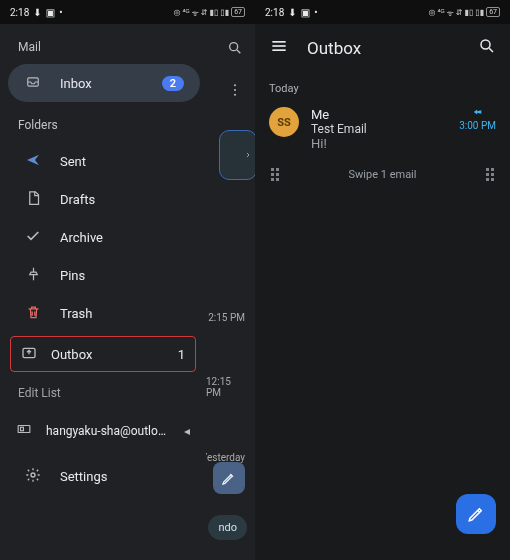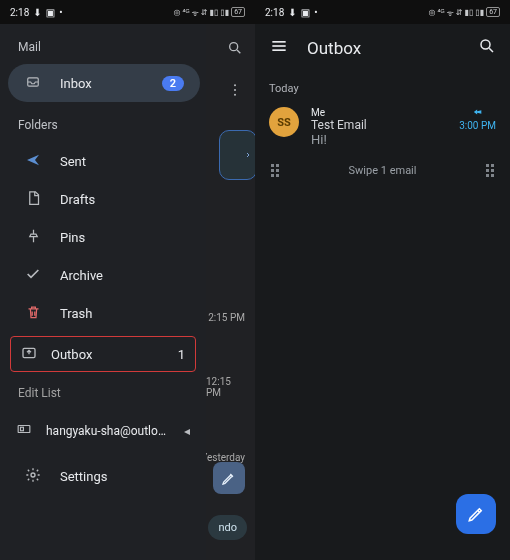"Me" .msg-from { font-size: 10px -> 13px }
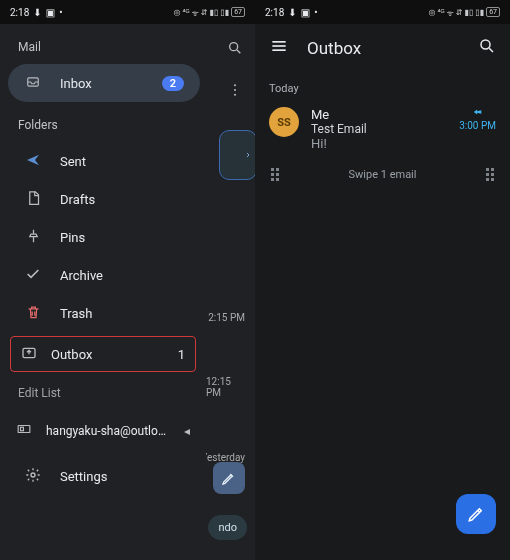"Pins" div.nav-item { order: before "Archive" -> after "Archive" }
